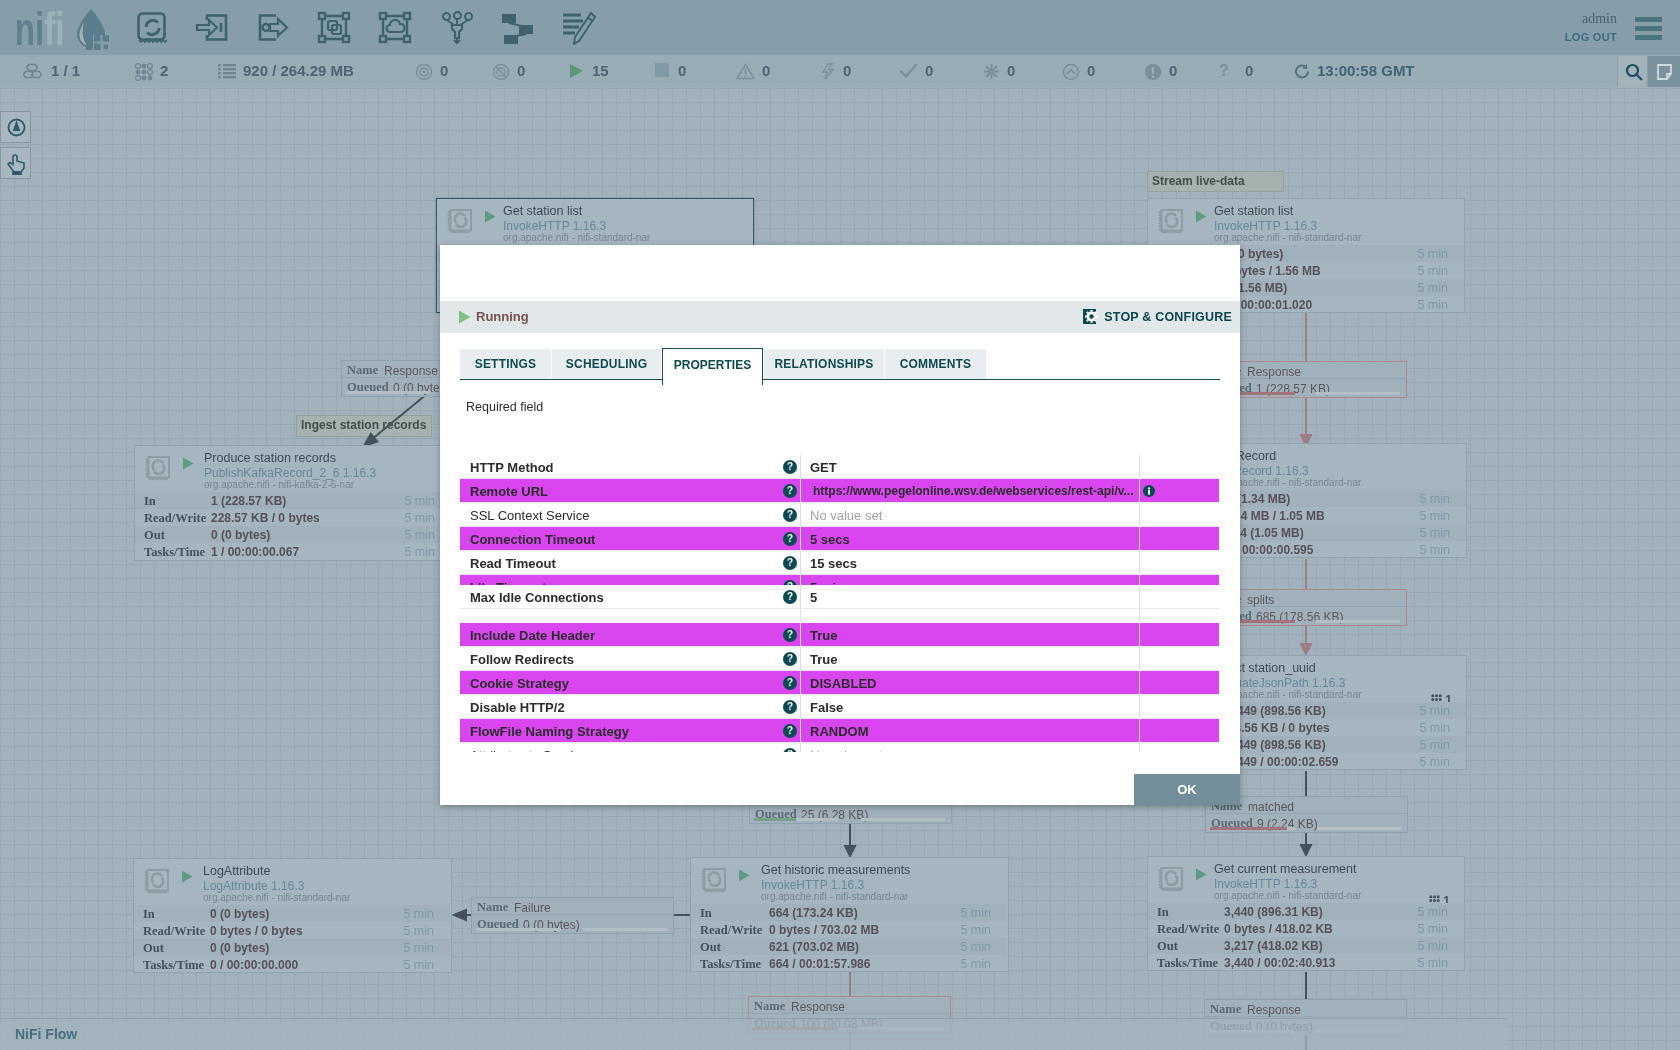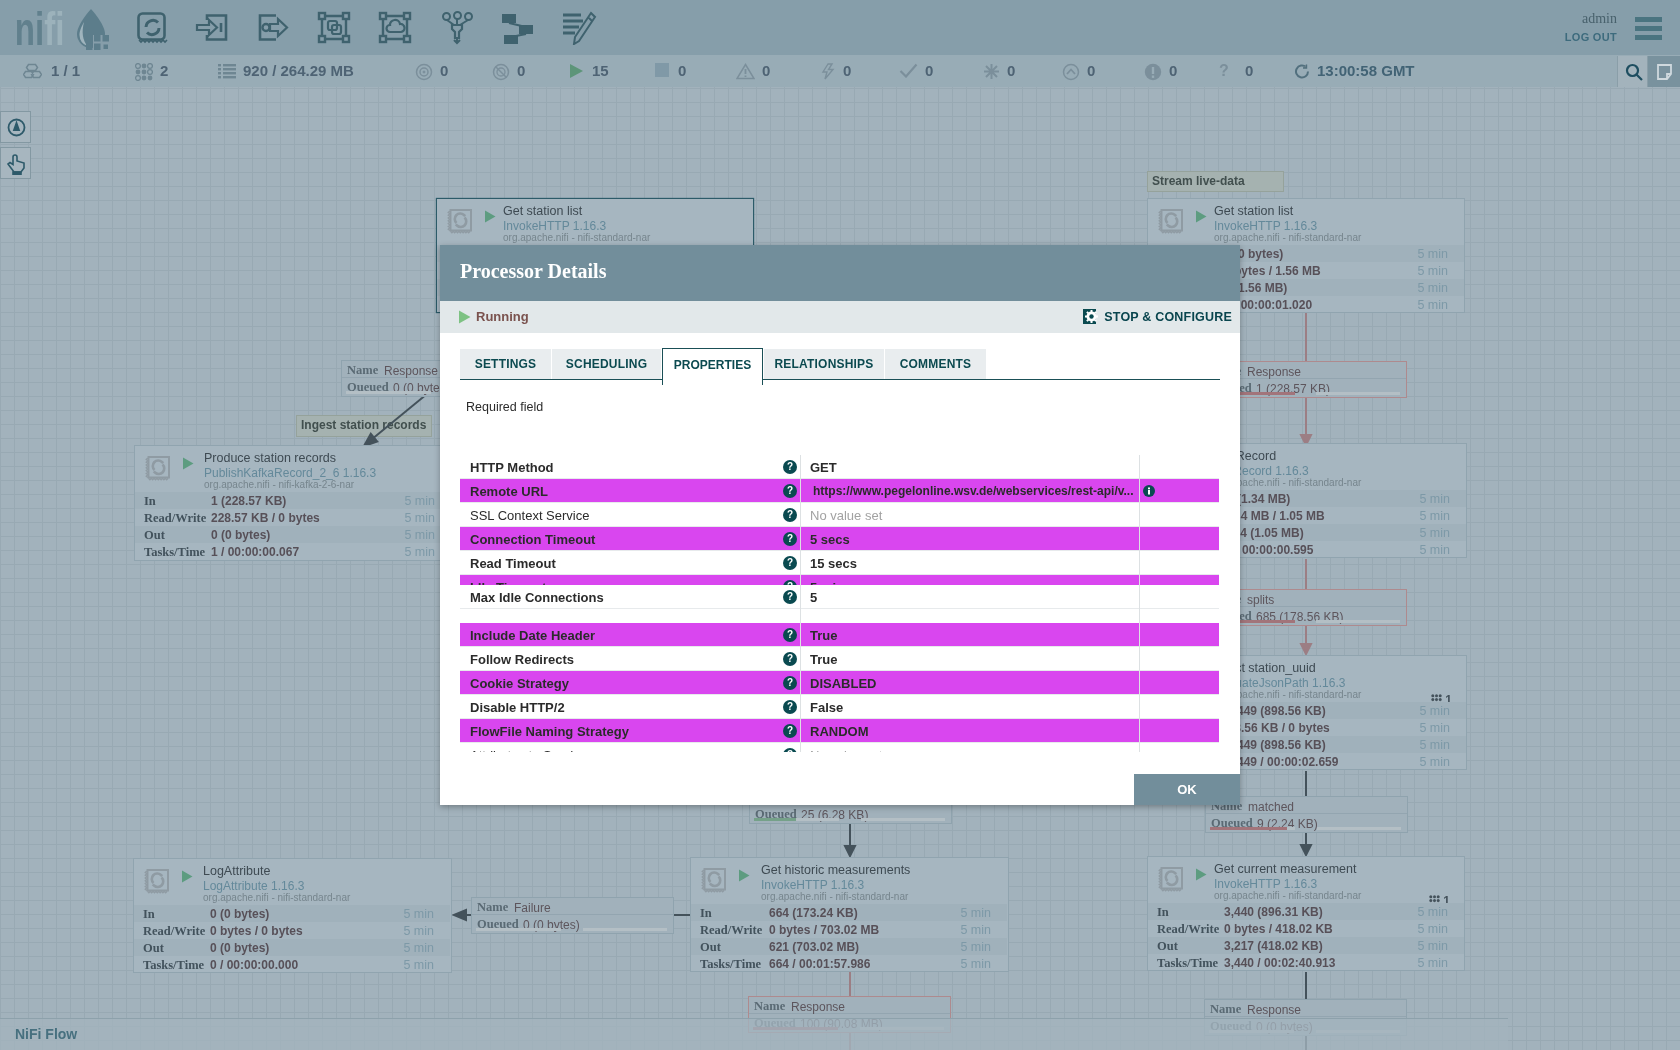"Processor Details" div { html: <div> <span>Processor Details</span> </div> -> none }
